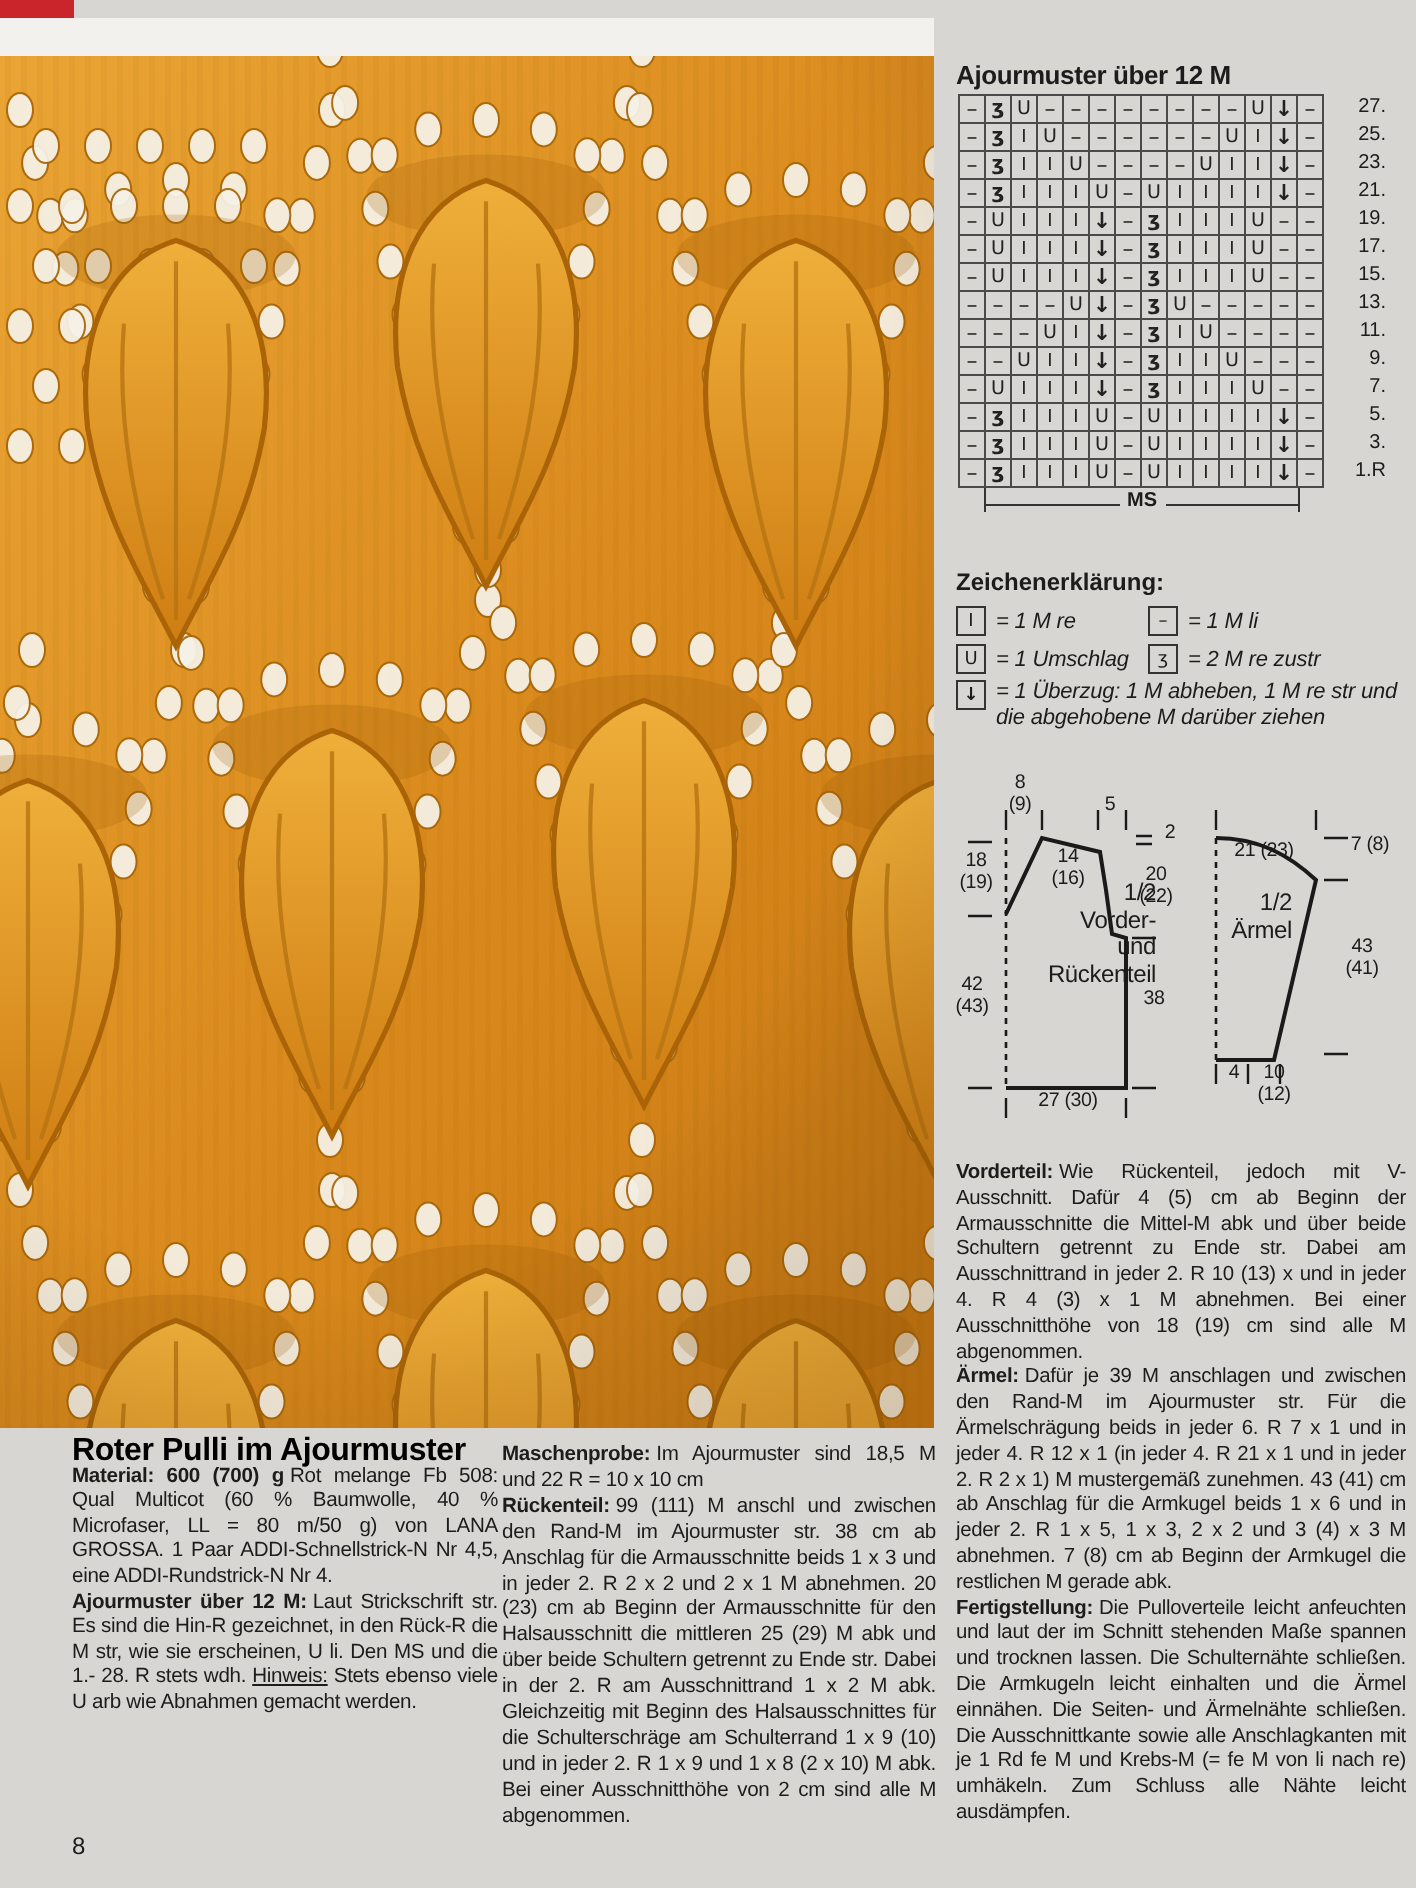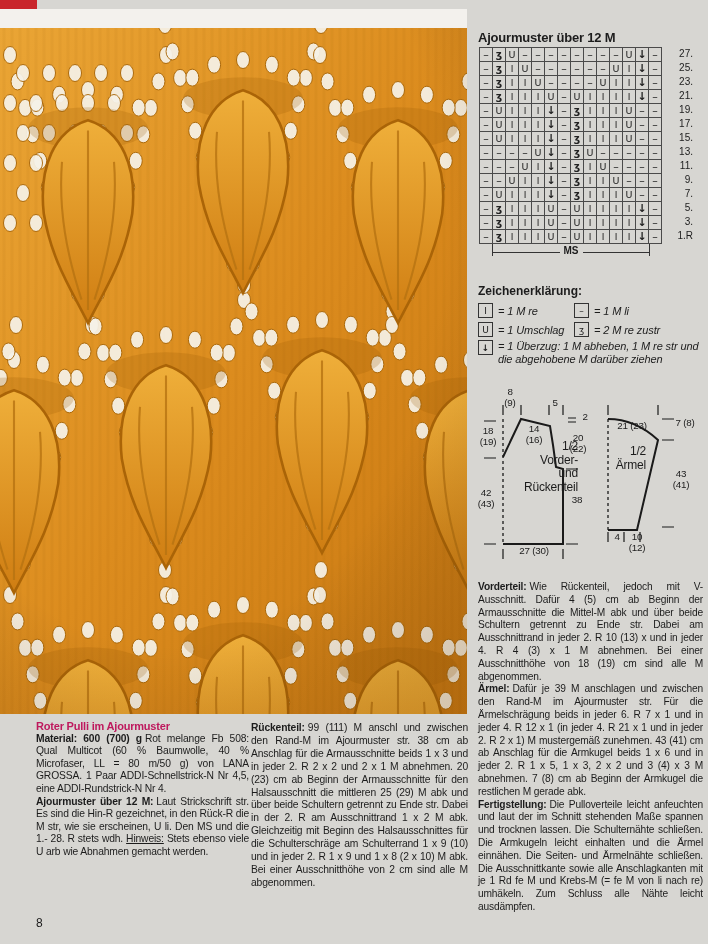"Roter Pulli im Ajourmuster" .redtitle { color: #be185d -> #000000; font-size: 11px -> 16px }
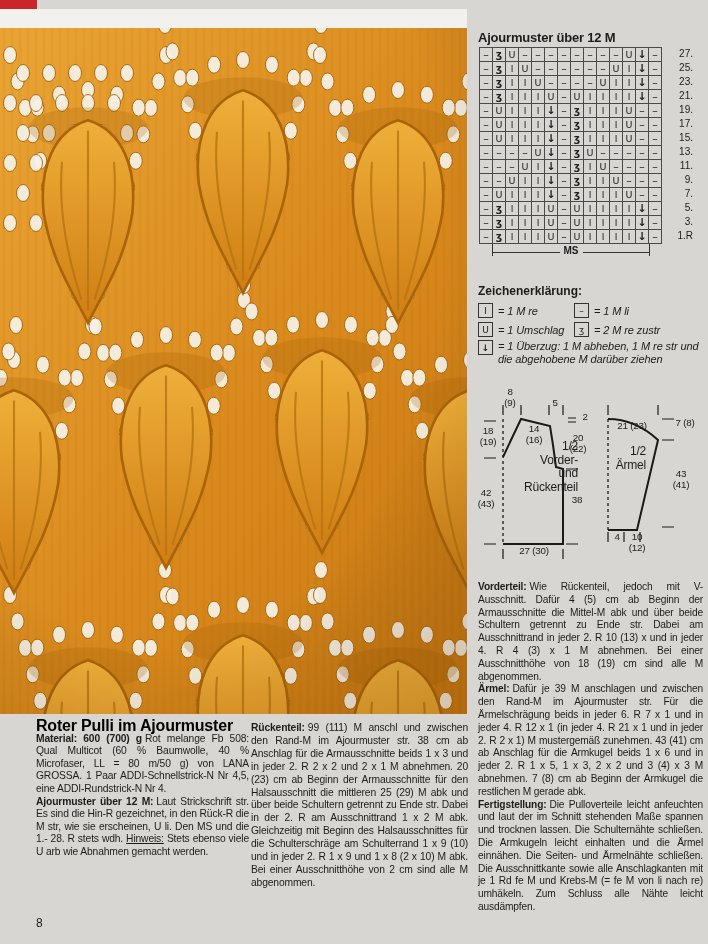"Maschenprobe: Im Ajourmuster sind 18,5" p { html: none -> <p><b>Maschenprobe:</b><span>Im Ajourmuster sind 18,5 M und 22 R = 10 x 10 cm</span></p> }
